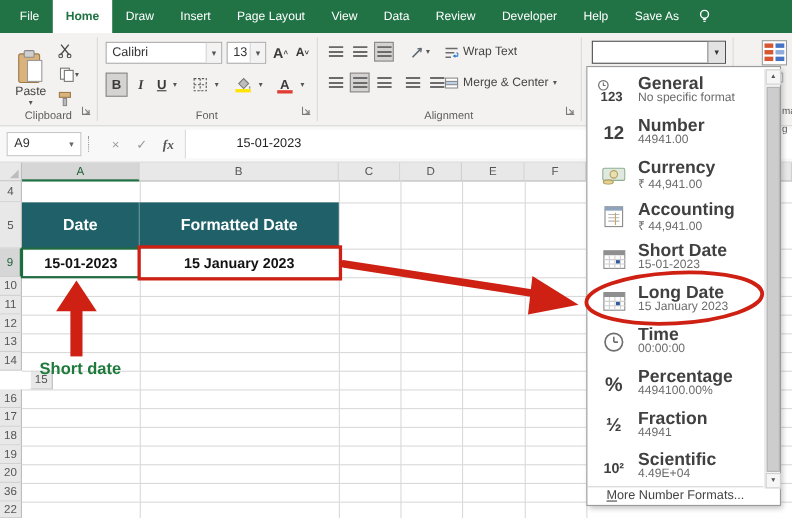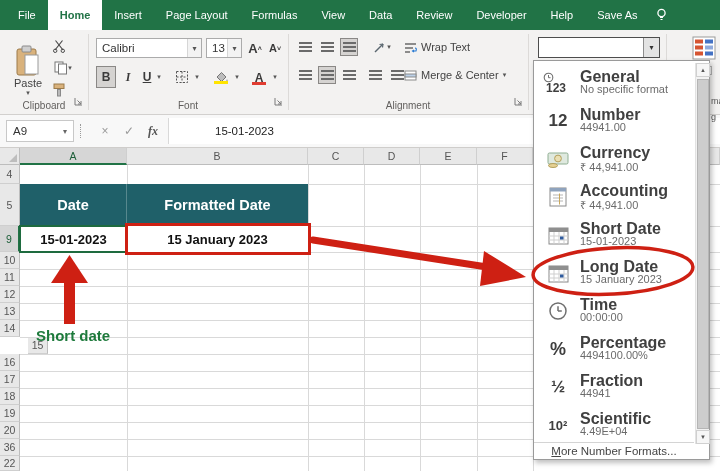"Draw" div.tab { html: none -> <div>Draw</div> }
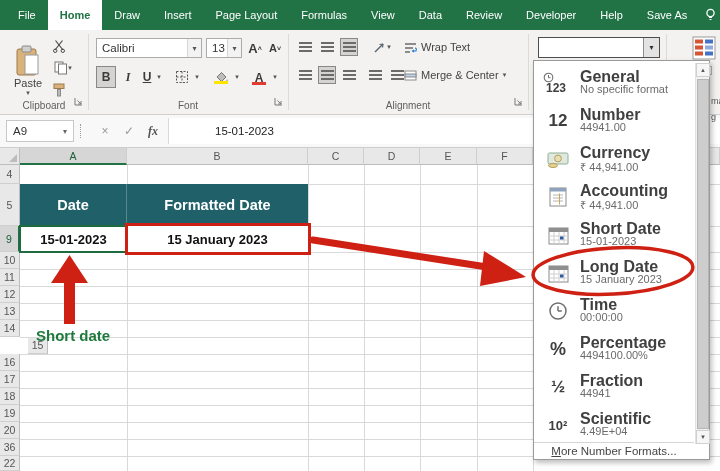"Formulas" div.tab { html: <div>Formulas</div> -> none }
